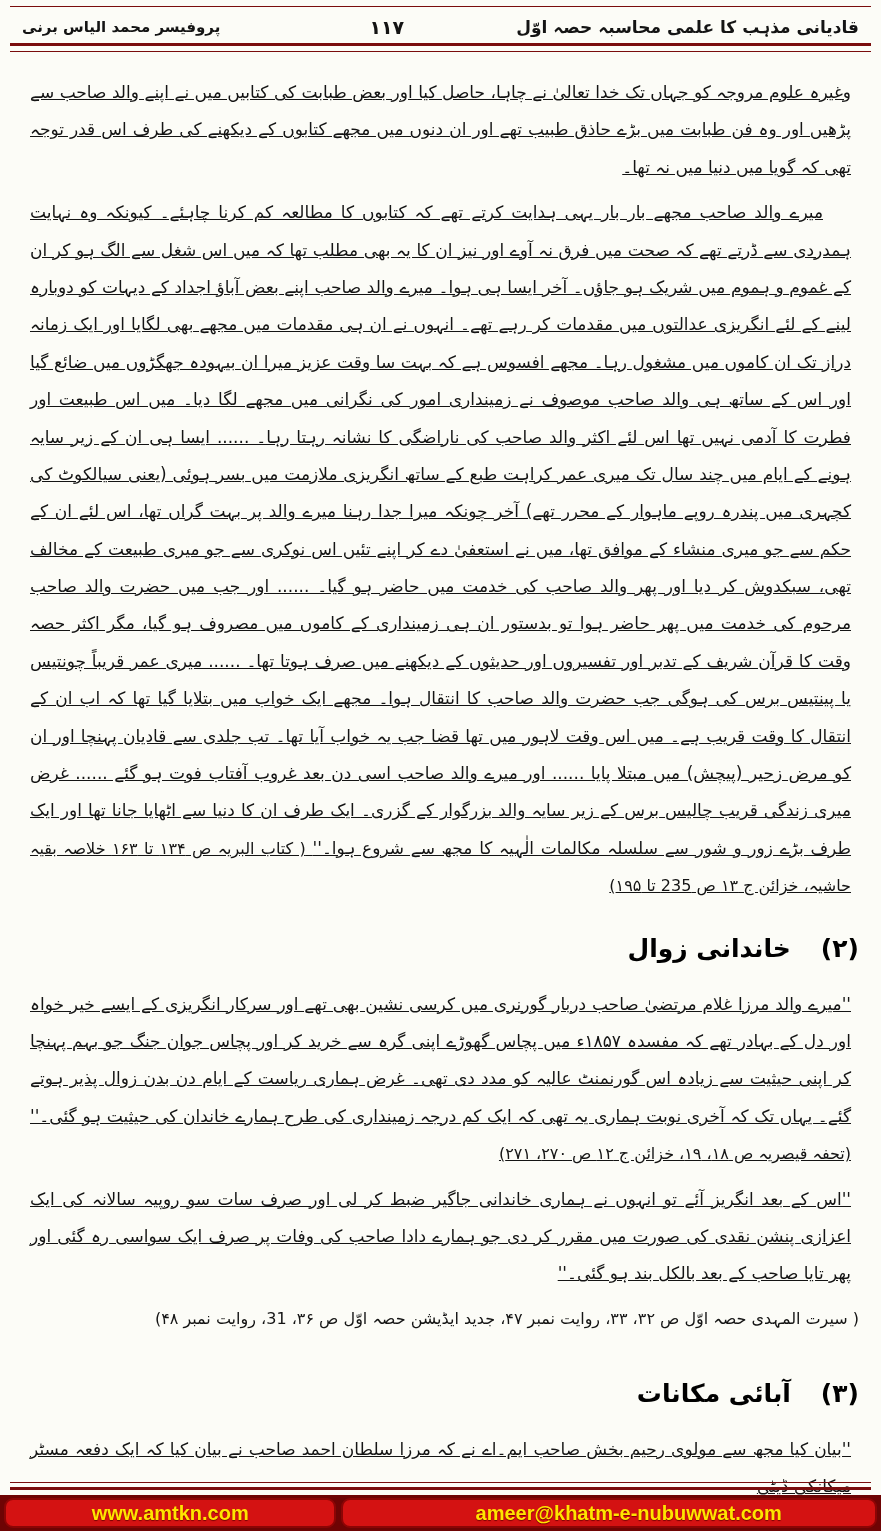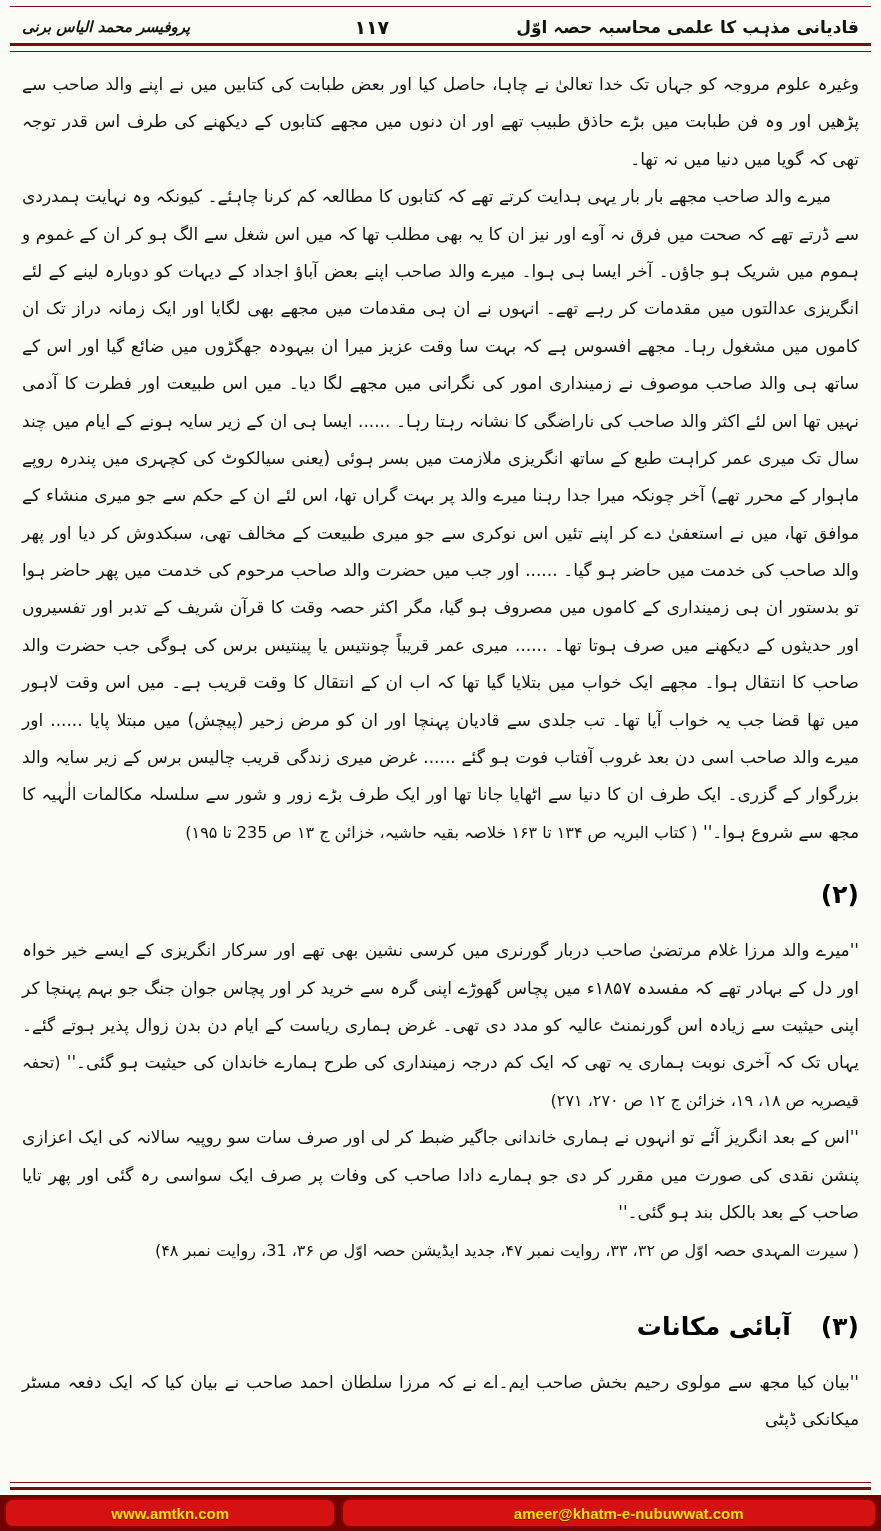"پروفیسر محمد الیاس برنی" .author-name { font-style: italic -> none }
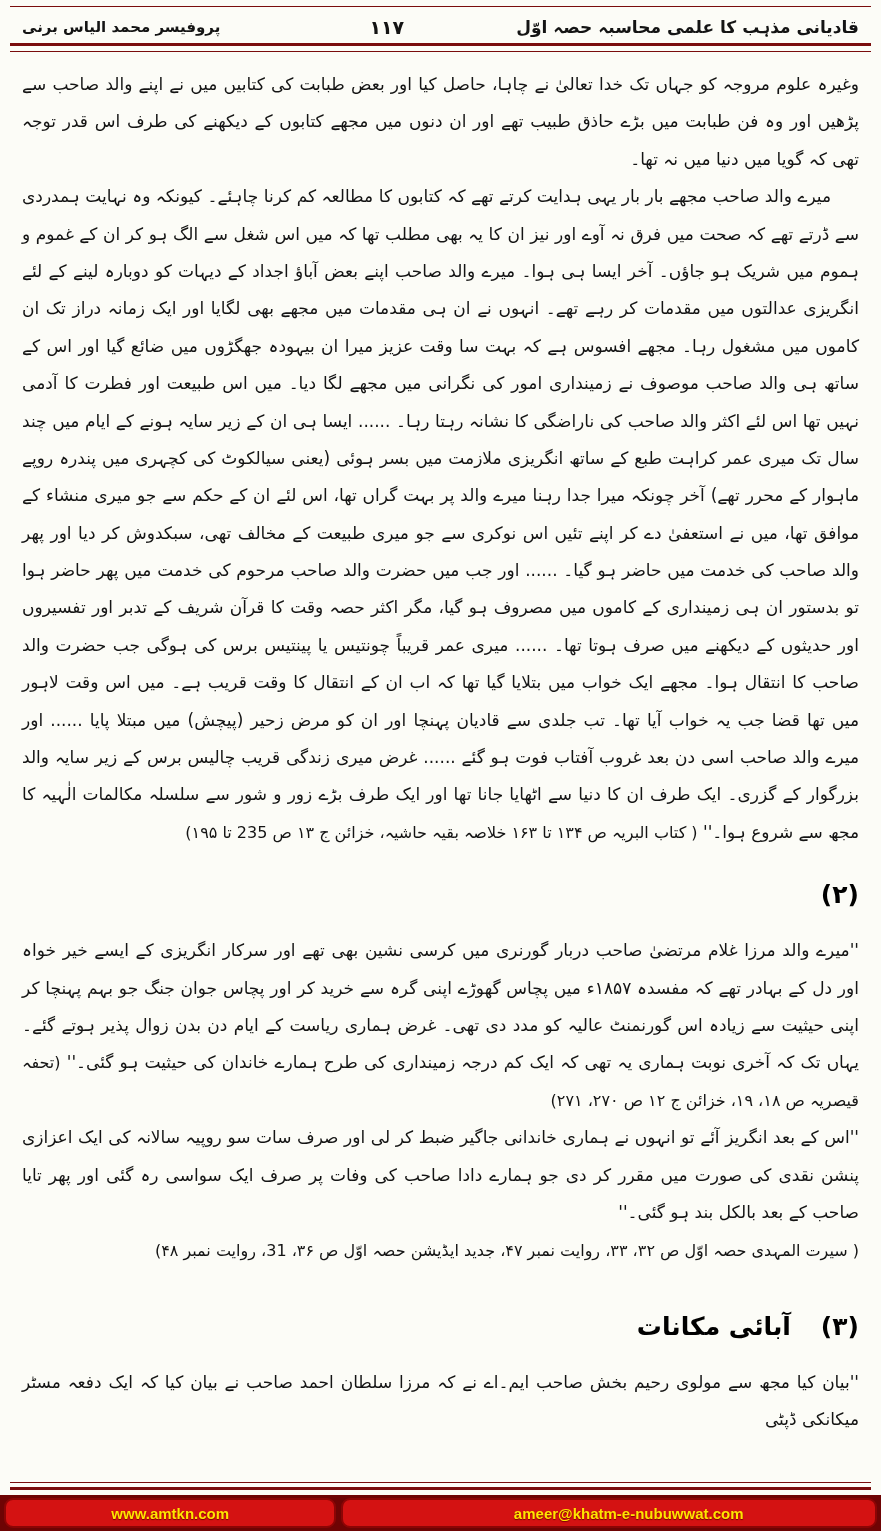"وغیرہ علوم مروجہ کو جہاں" .para { margin: 0 -> 8px; text-decoration: none -> underline }
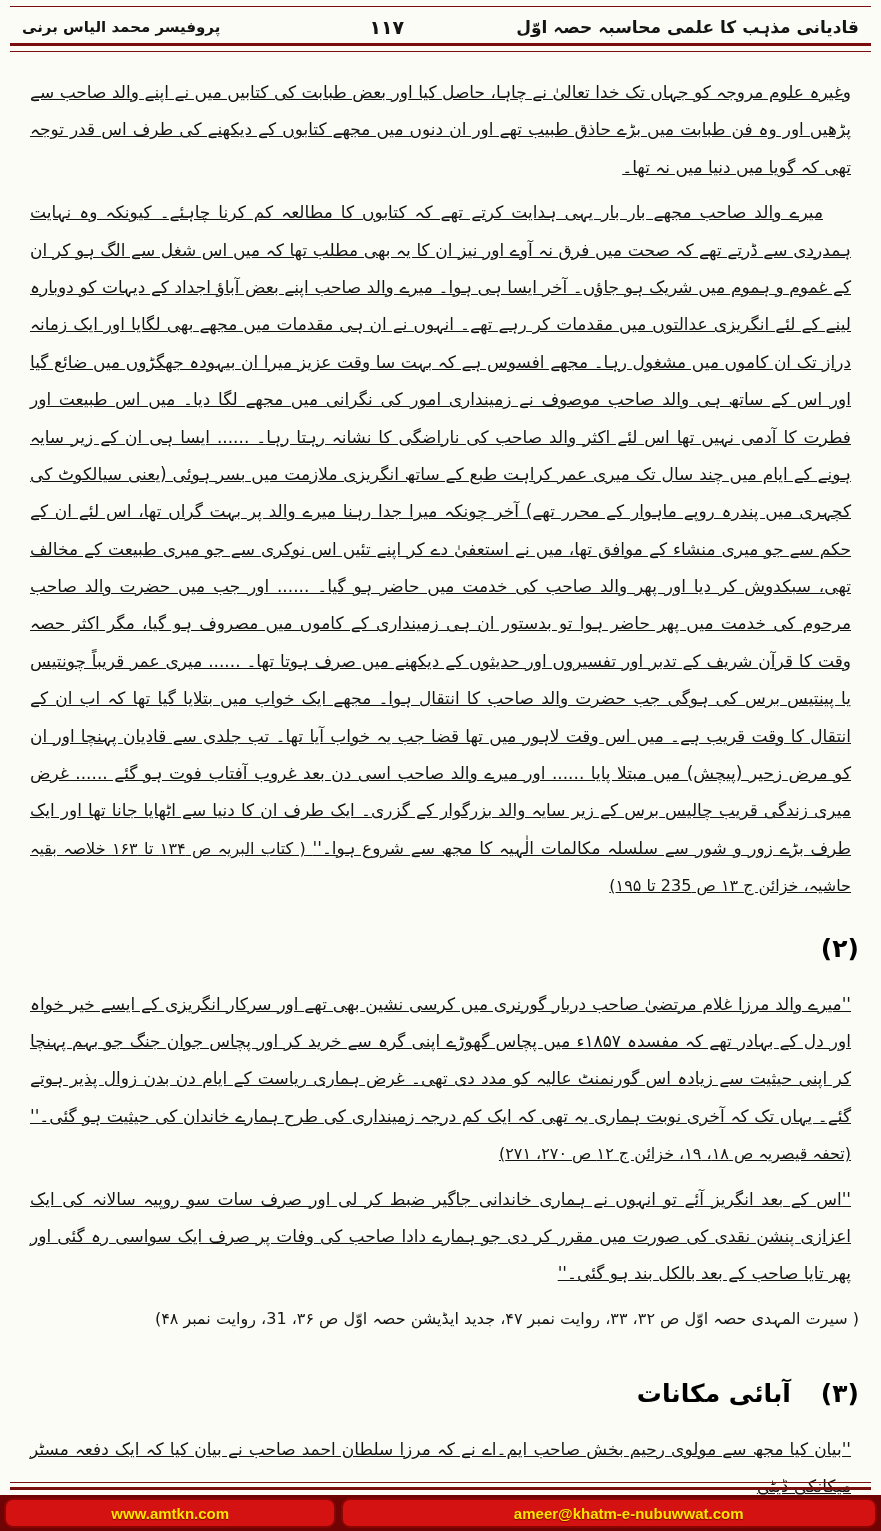"خاندانی زوال" span { html: none -> <span>خاندانی زوال</span> }
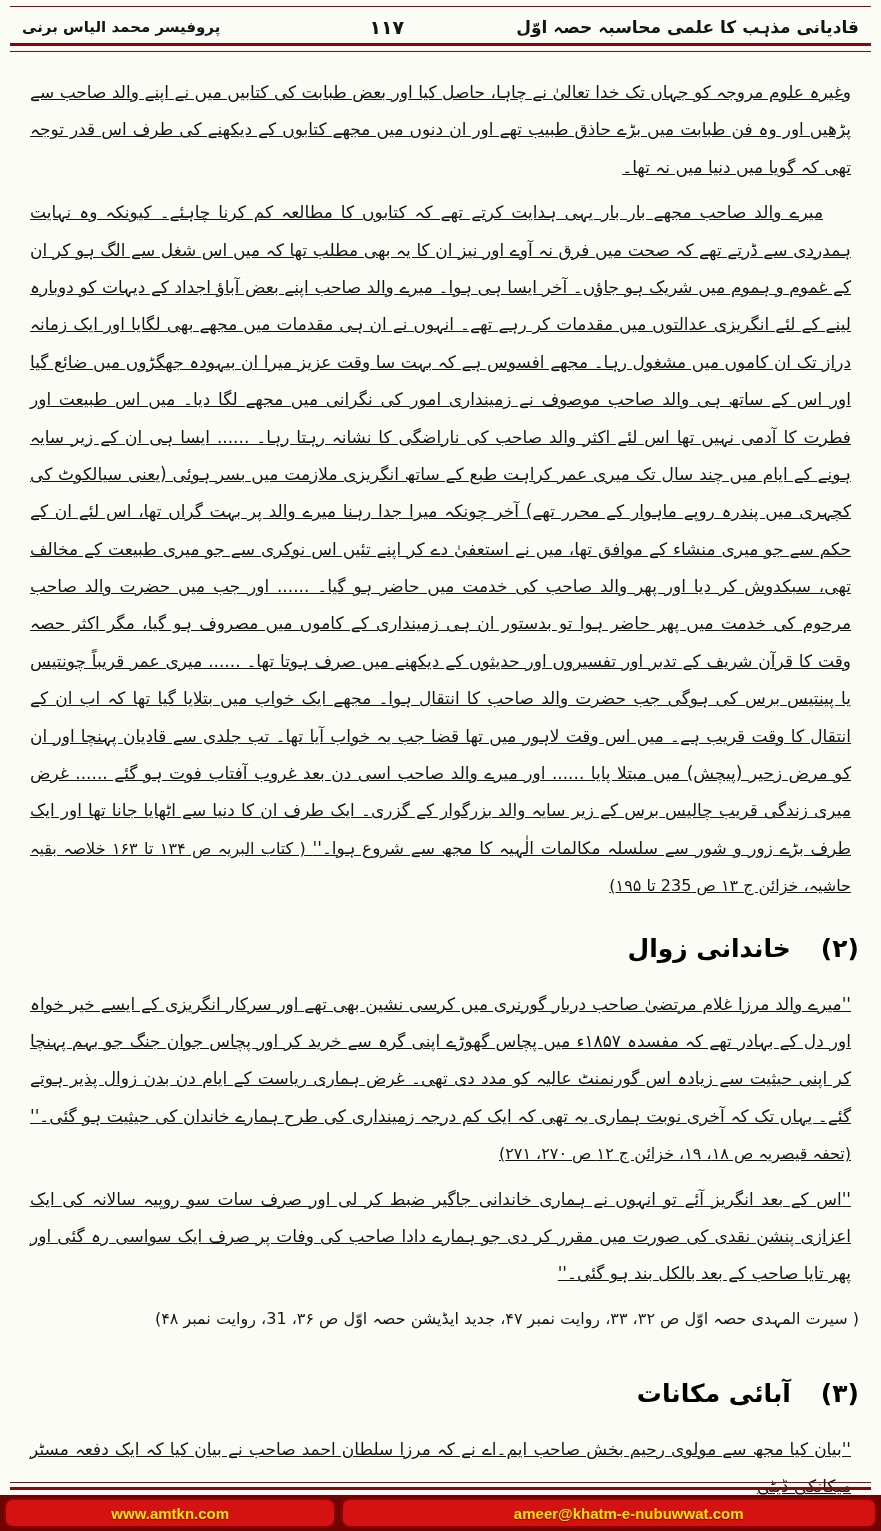"www.amtkn.com" .footer-box { font-size: 15px -> 20px }
